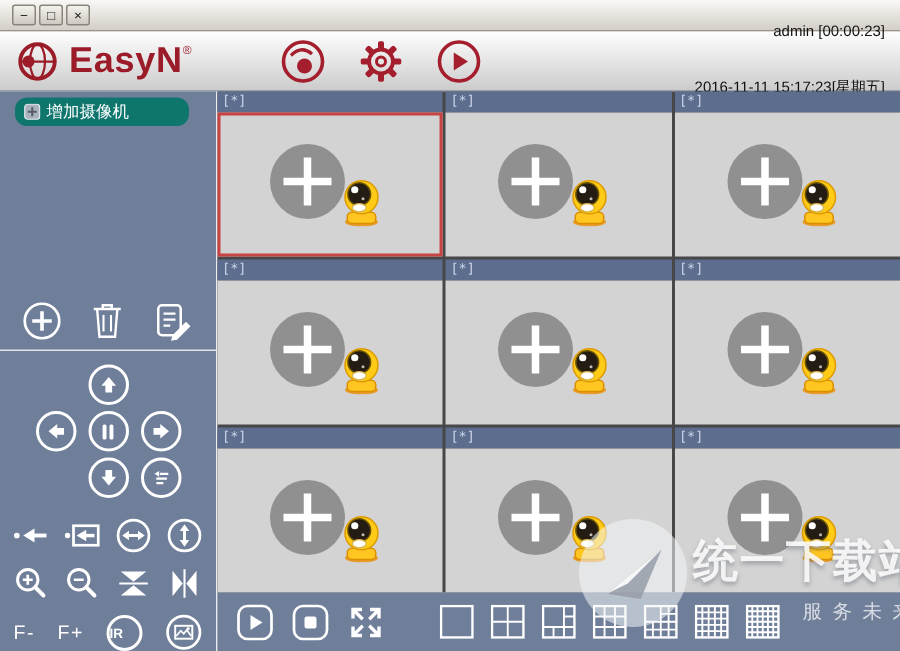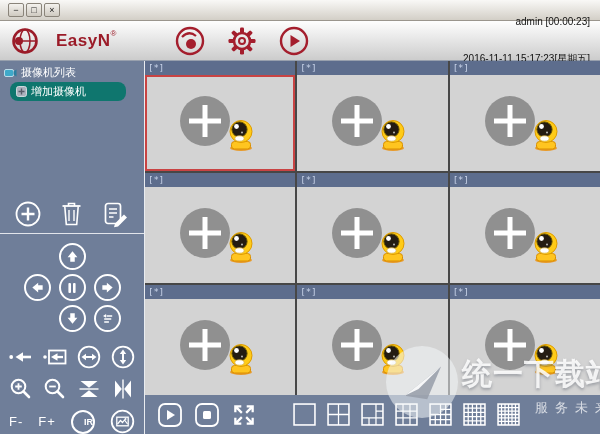"EasyN" .brand-text { font-size: 17px -> 24px; margin-left: 14px -> 4px }
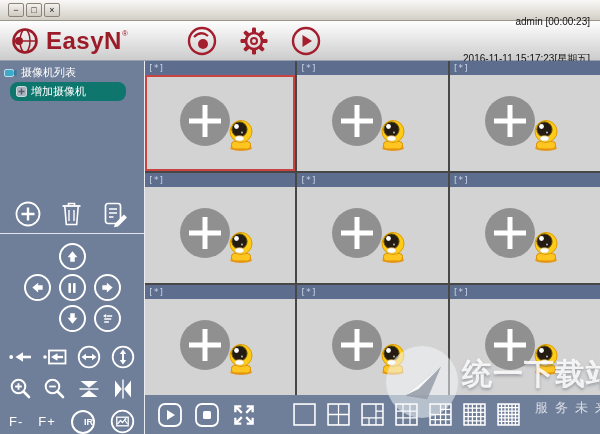"摄像机列表" div.tree-row { html: <div> <svg> <rect></rect> <path></path> </svg> <span>摄像机列表</span> </div> -> none }
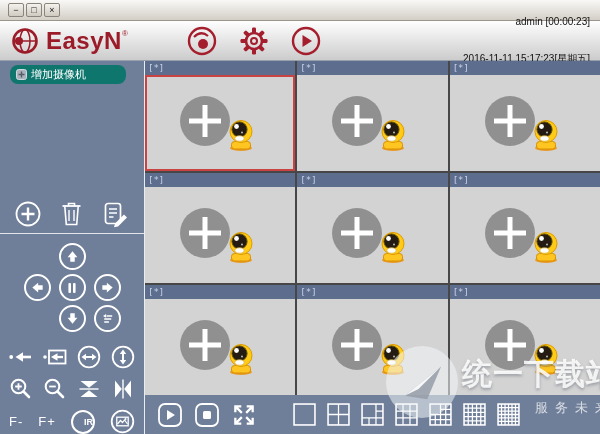"IR" .ir-btn { justify-content: flex-end -> flex-start }
